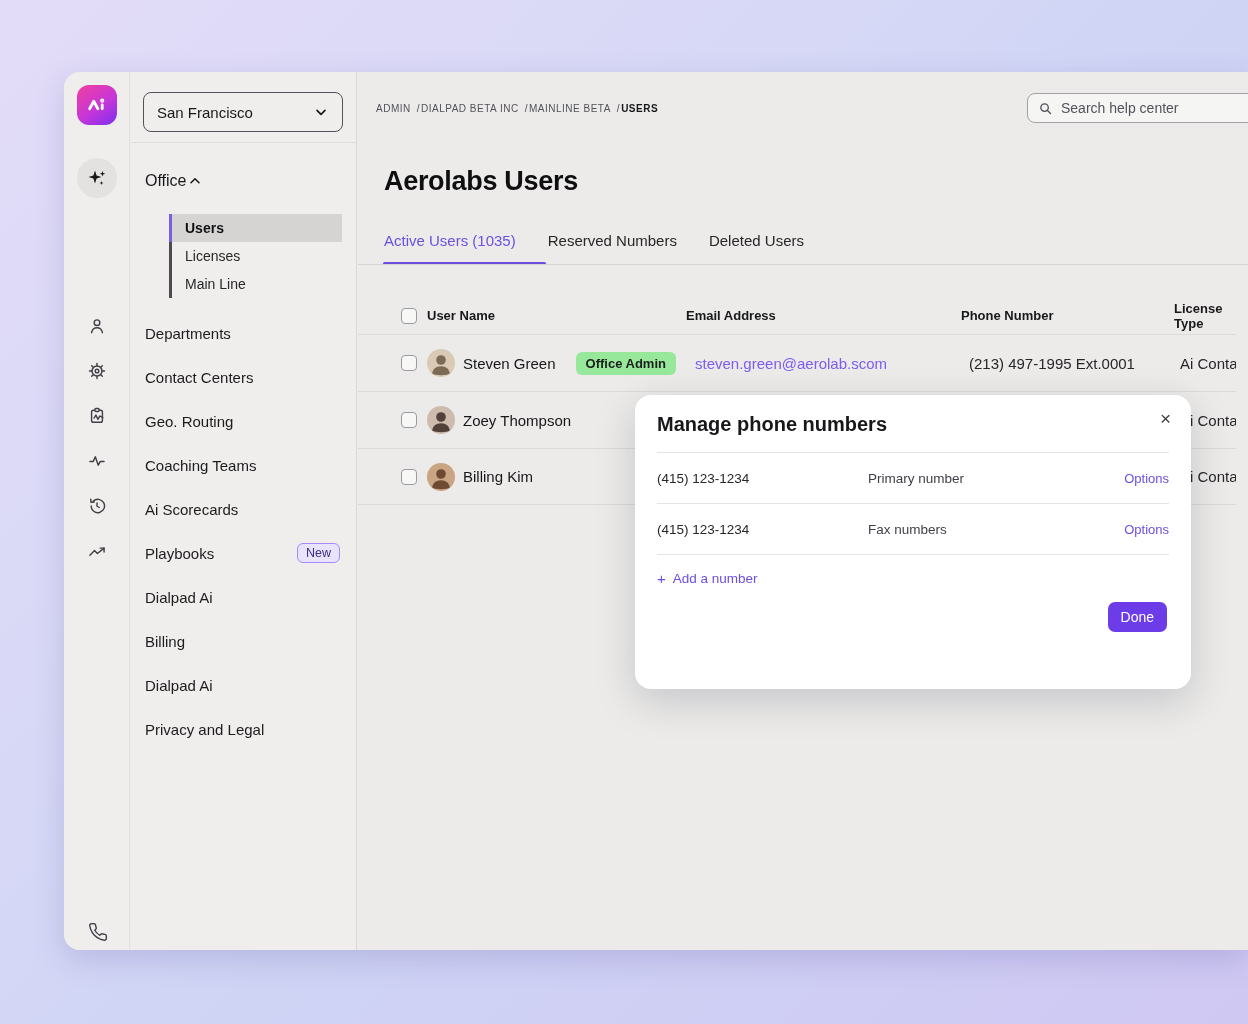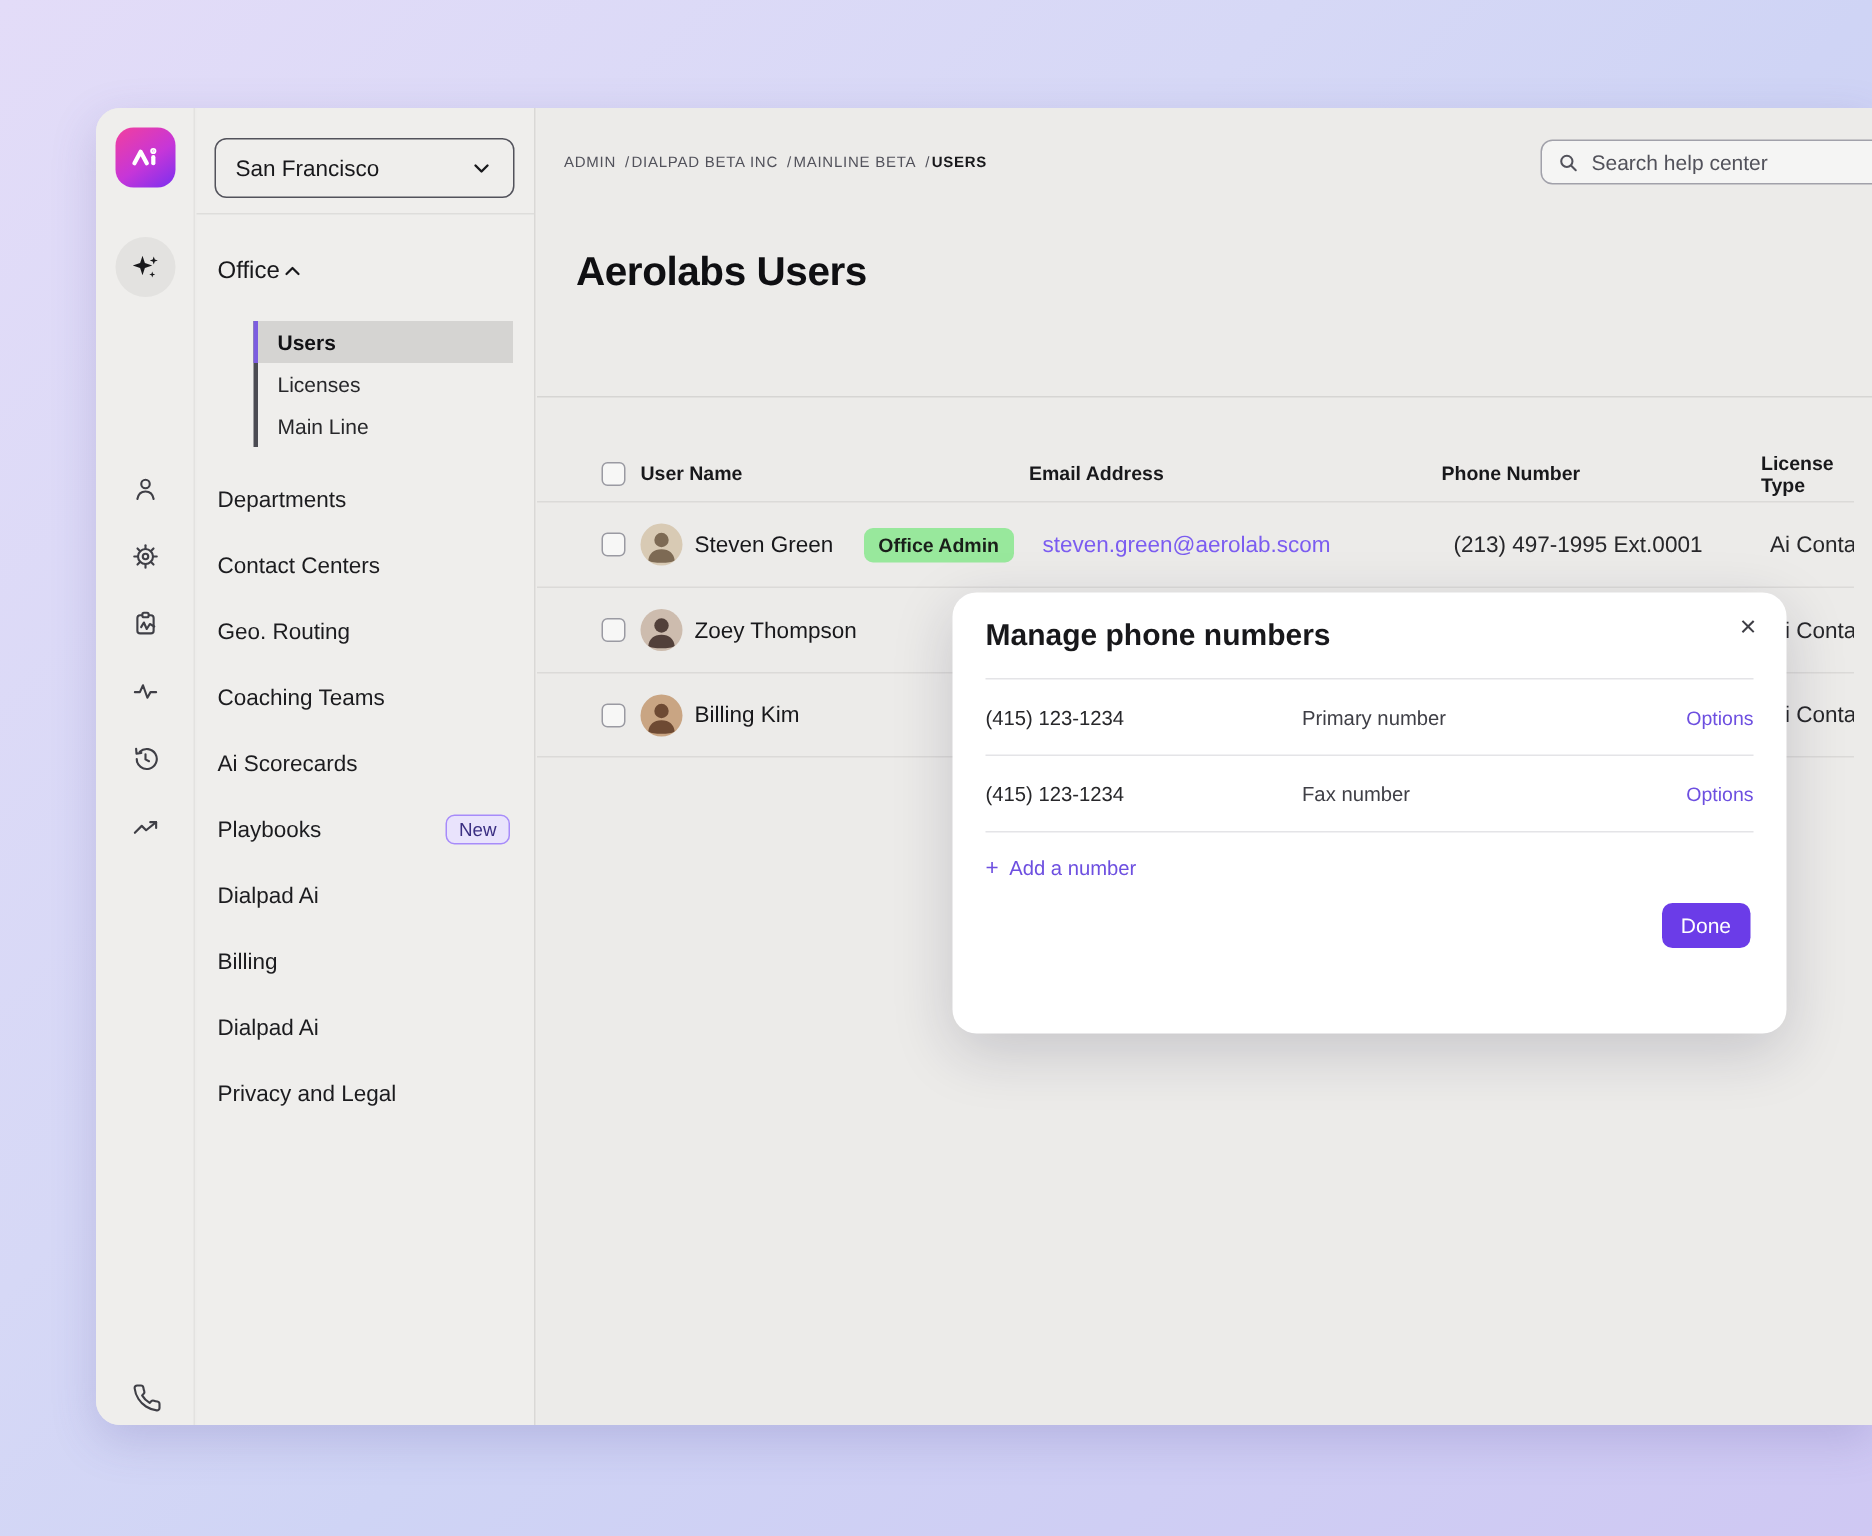"Active Users (1035)" div.tabs { html: none -> <div> <div>Active Users (1035)</div> <div>Reserved Numbers</div> <div>Deleted Users</div> </div> }
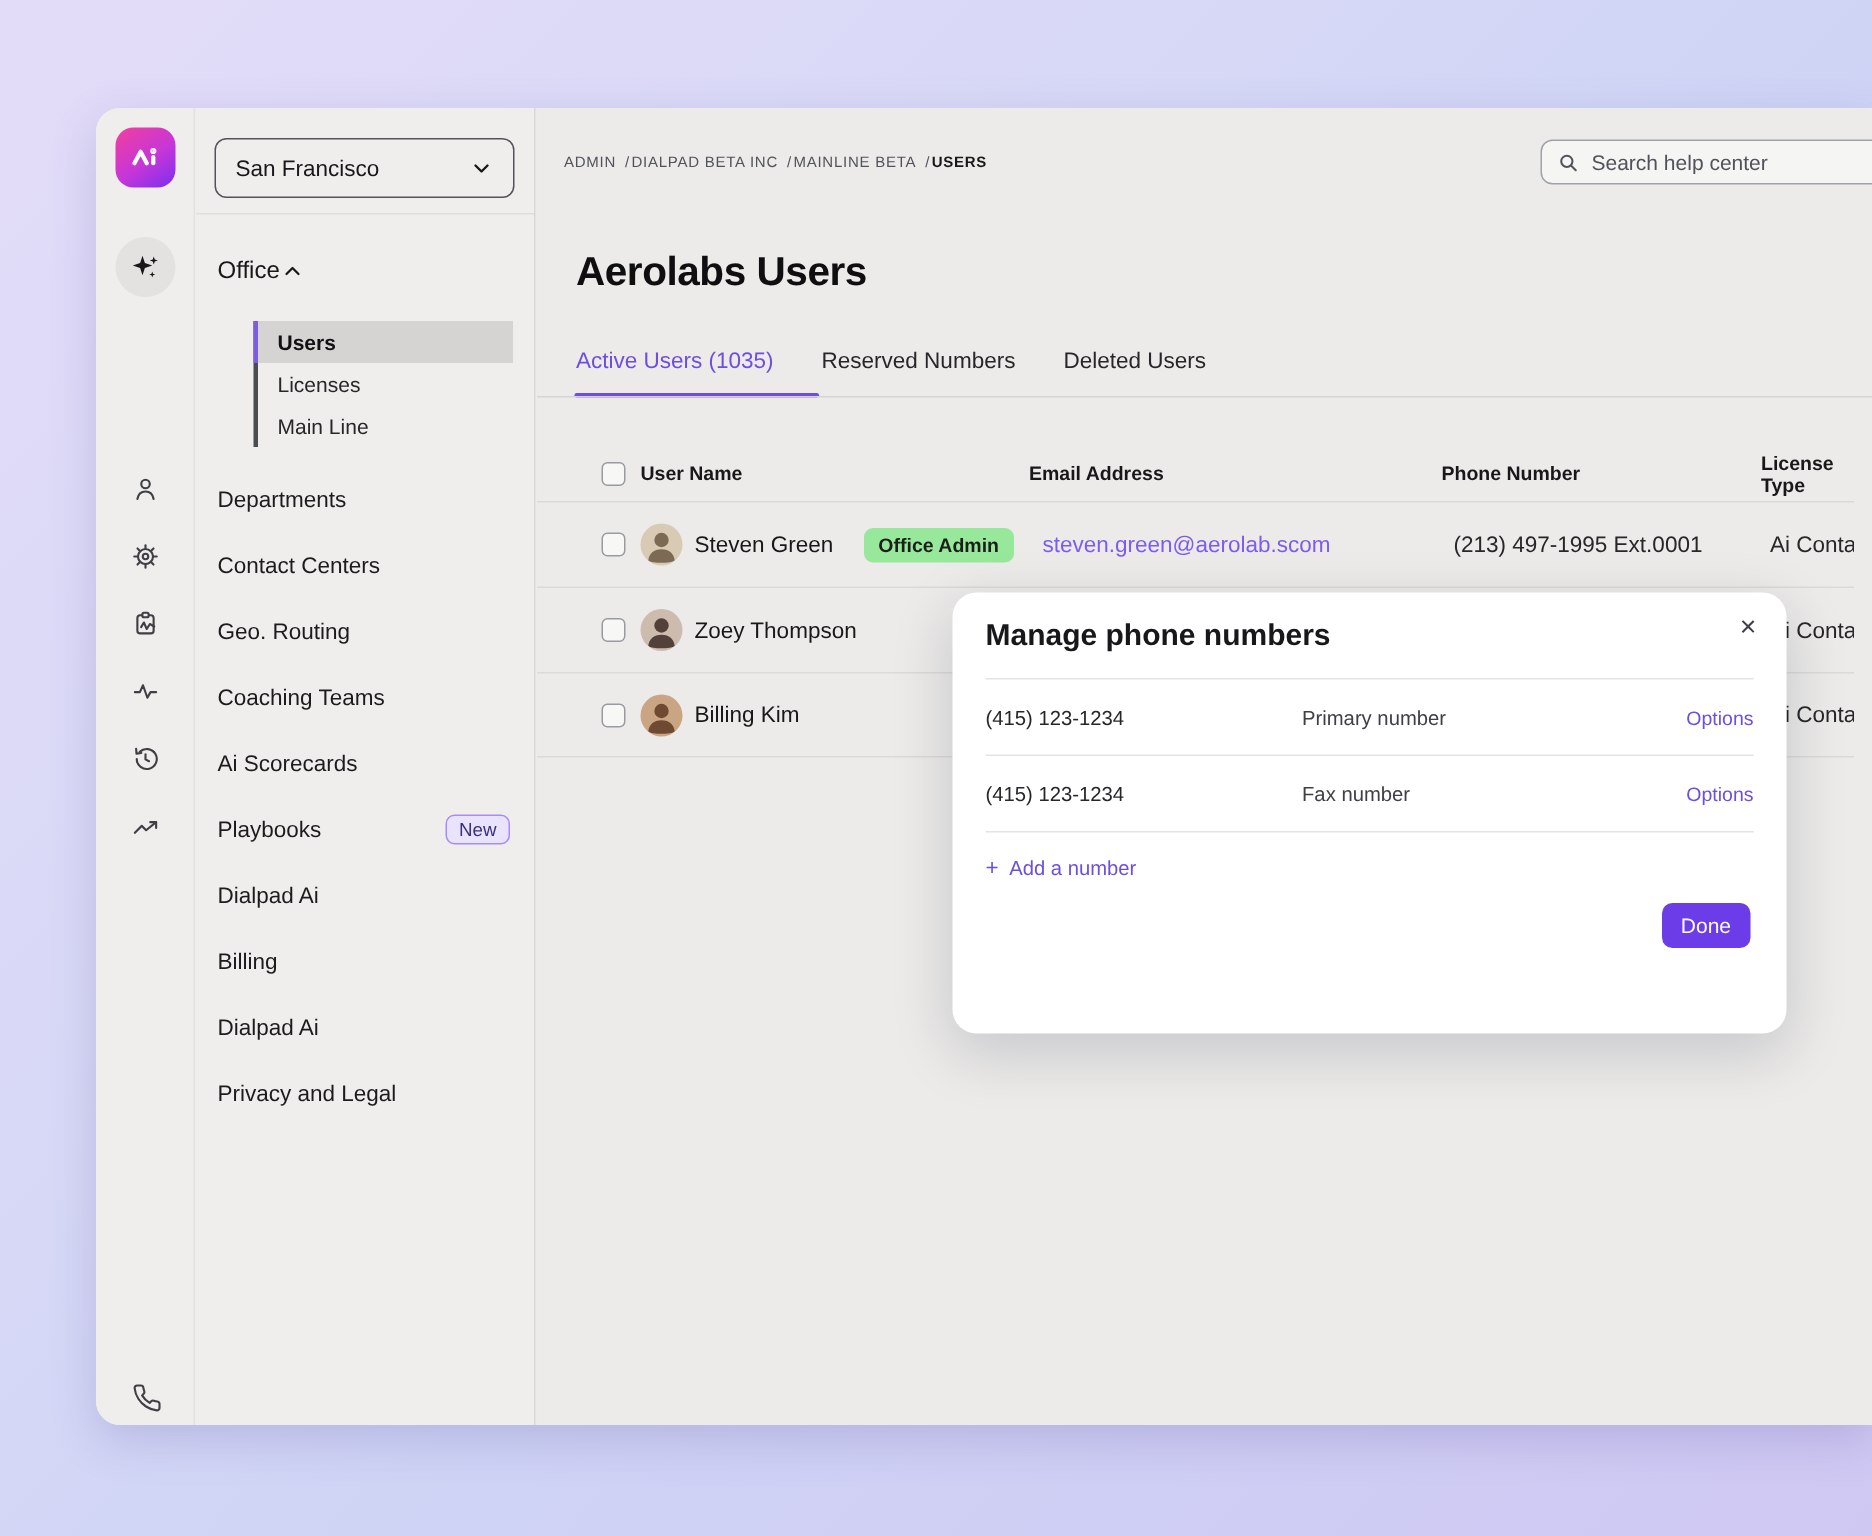"Fax number" span.m-type { text: number -> numbers }
